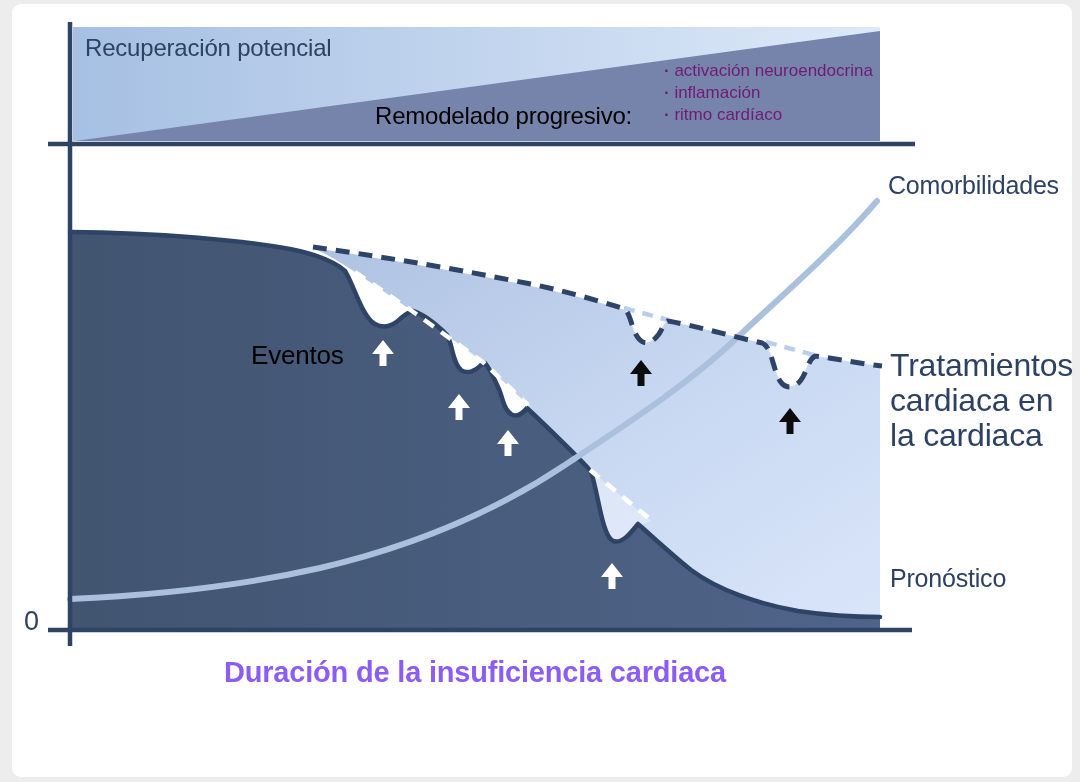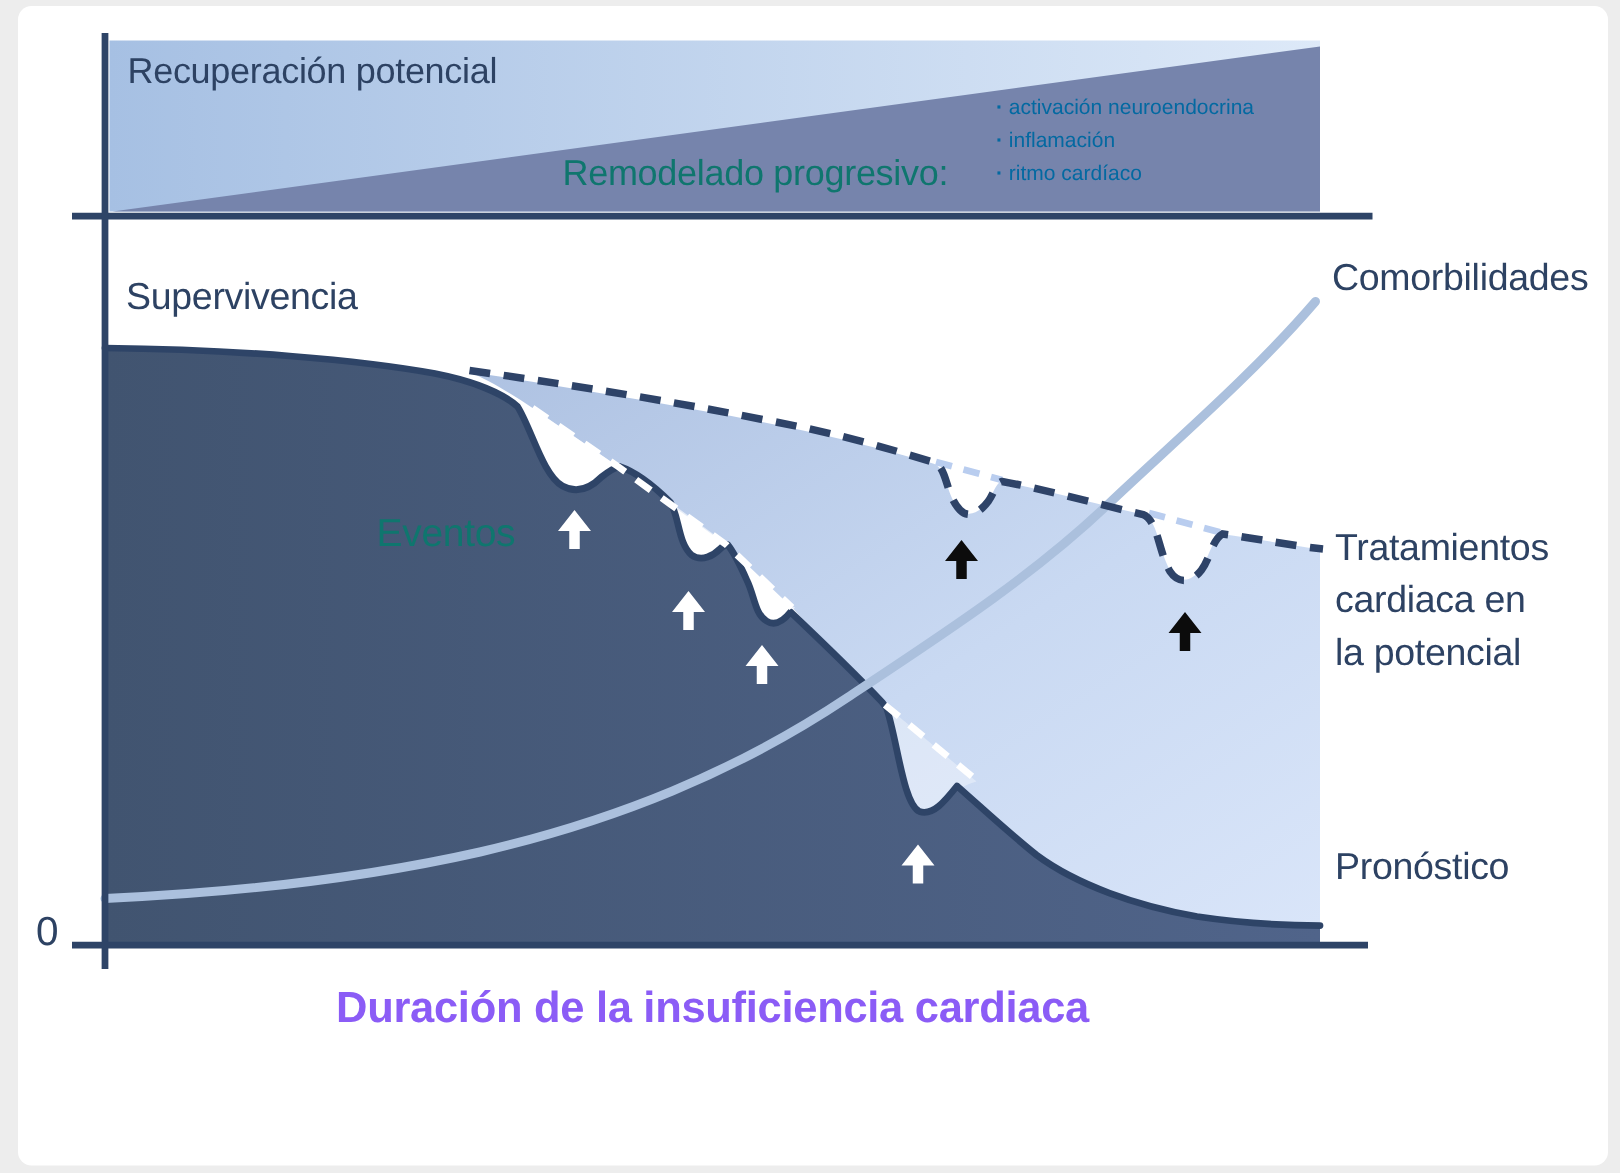"activación neuroendocrina" .bullets { color: #0369a1 -> #701a75; font-size: 14px -> 17px }
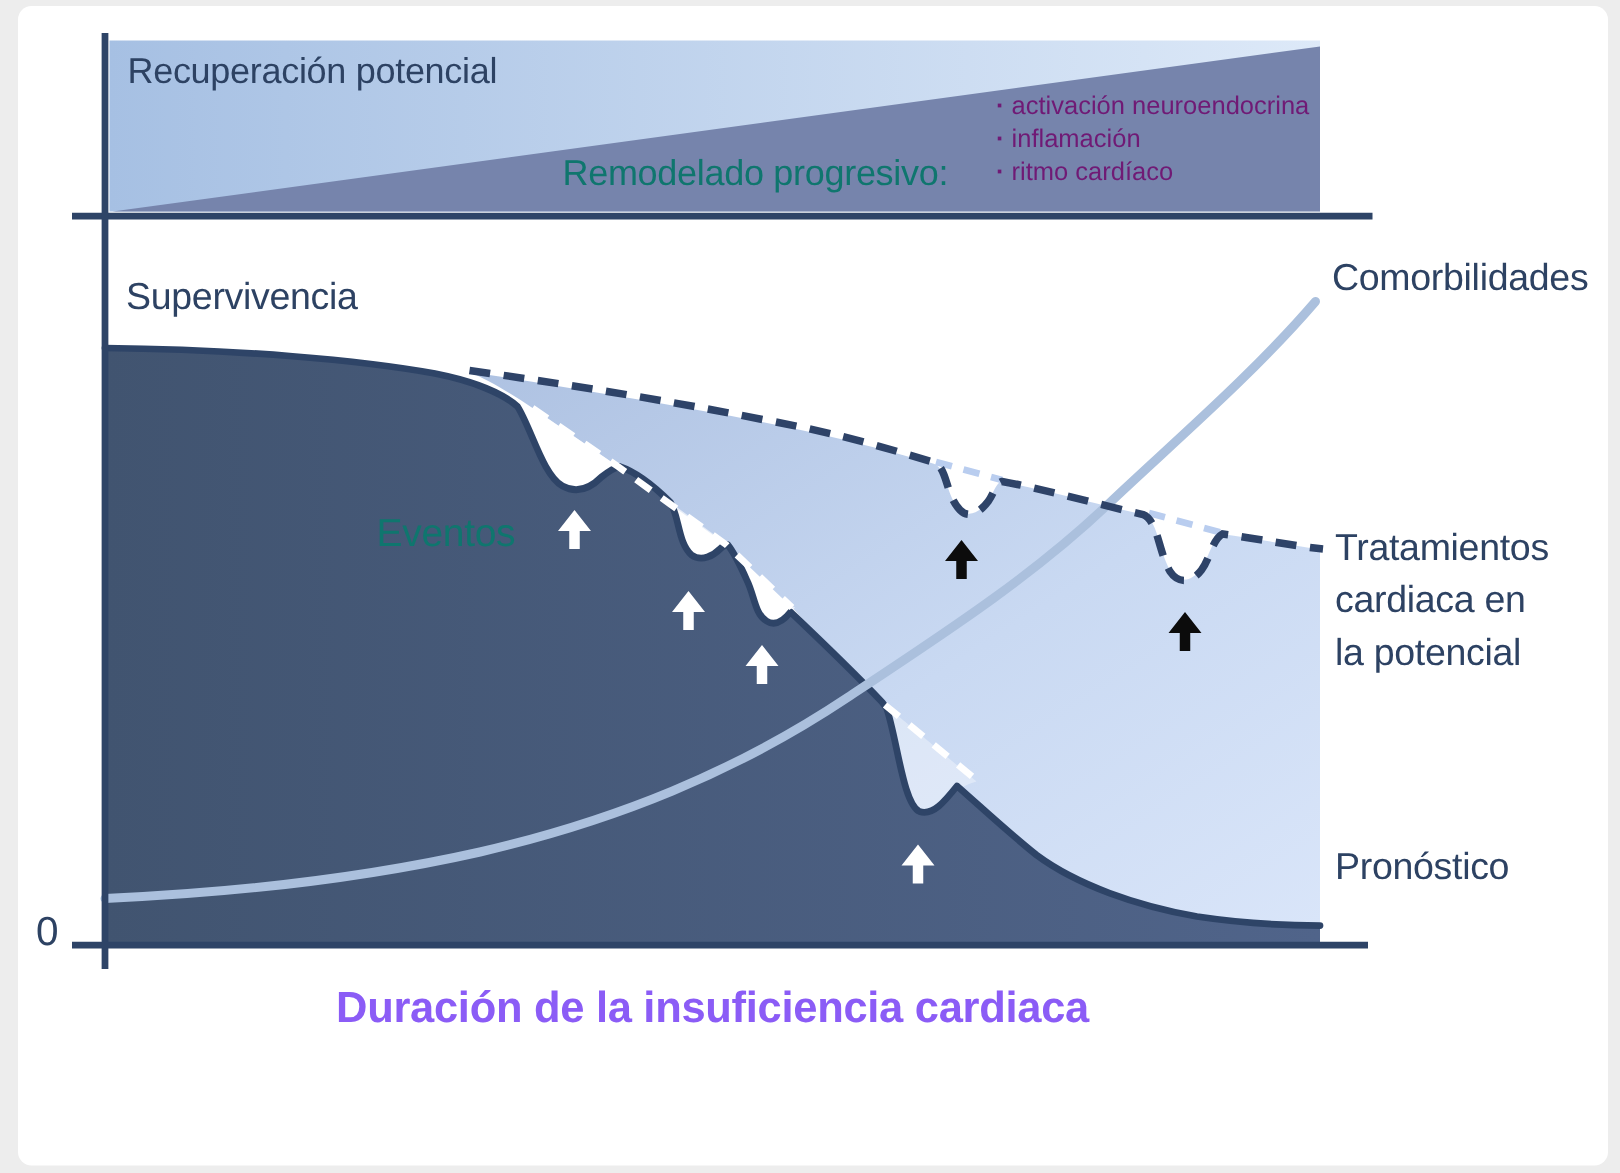"Remodelado progresivo:" .white { color: #0f766e -> #000000 }
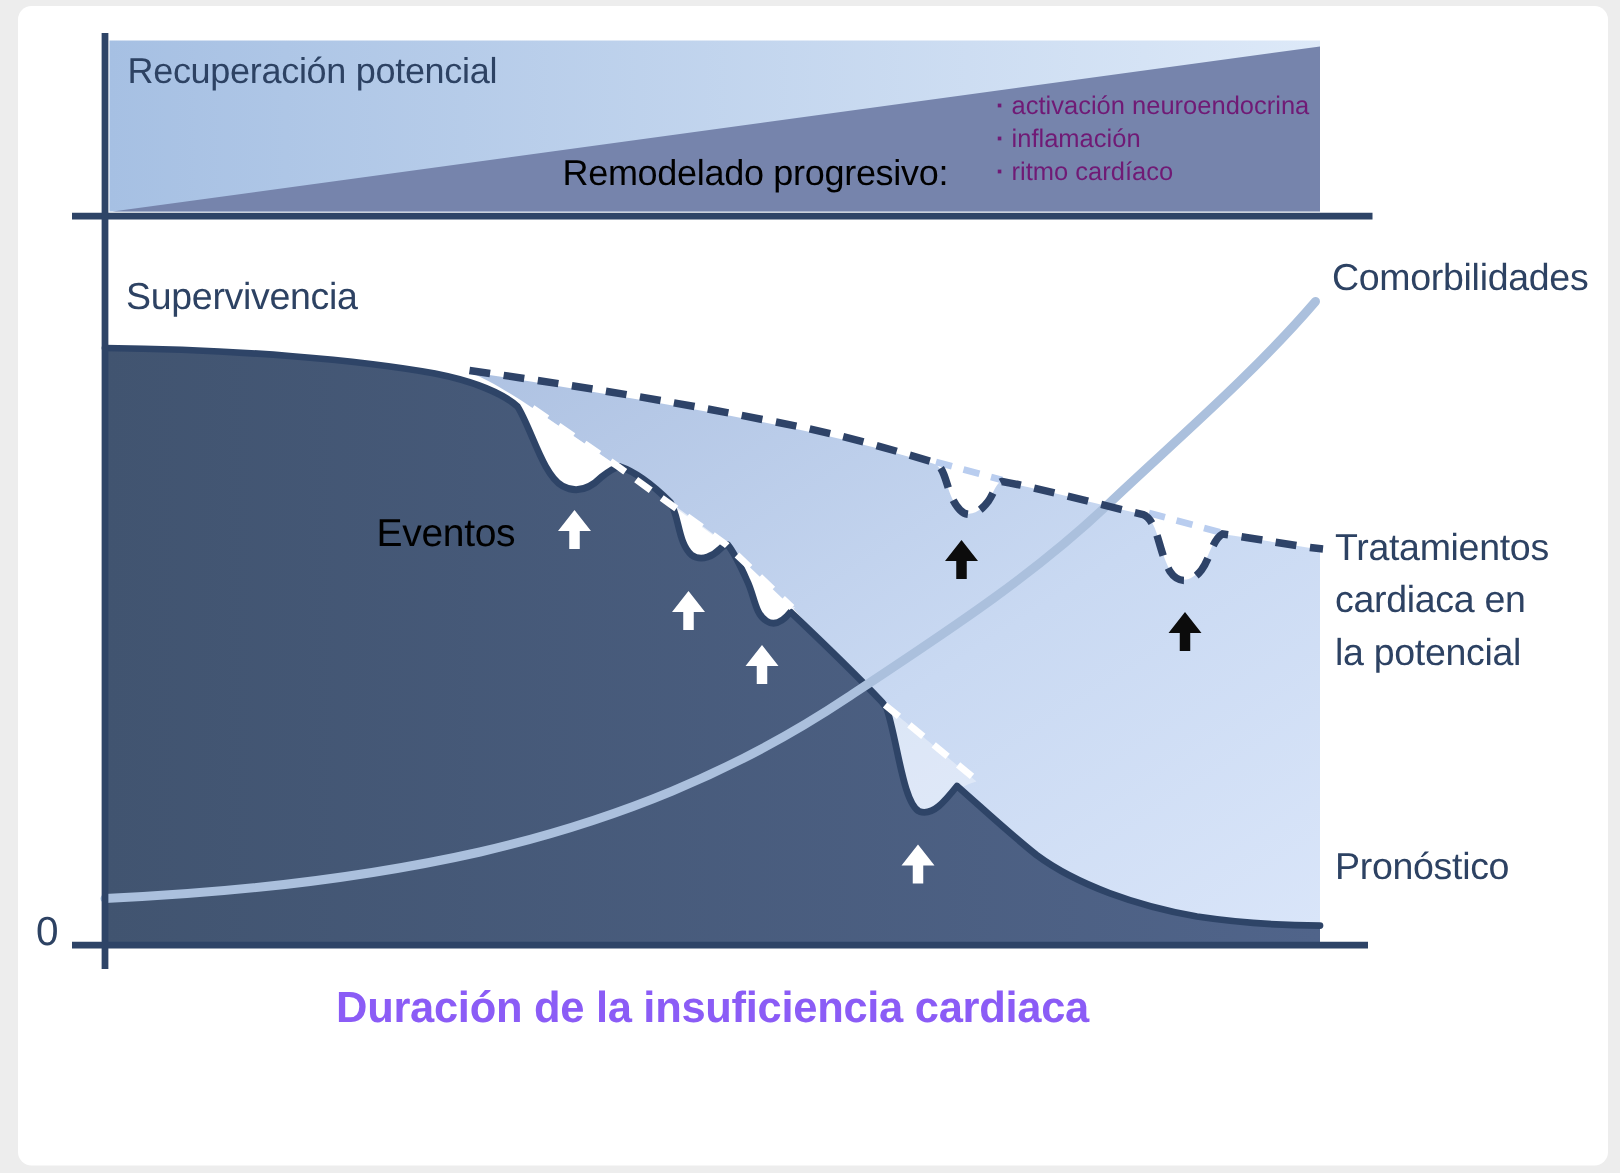"Supervivencia" div.lbl { html: <div>Supervivencia</div> -> none }
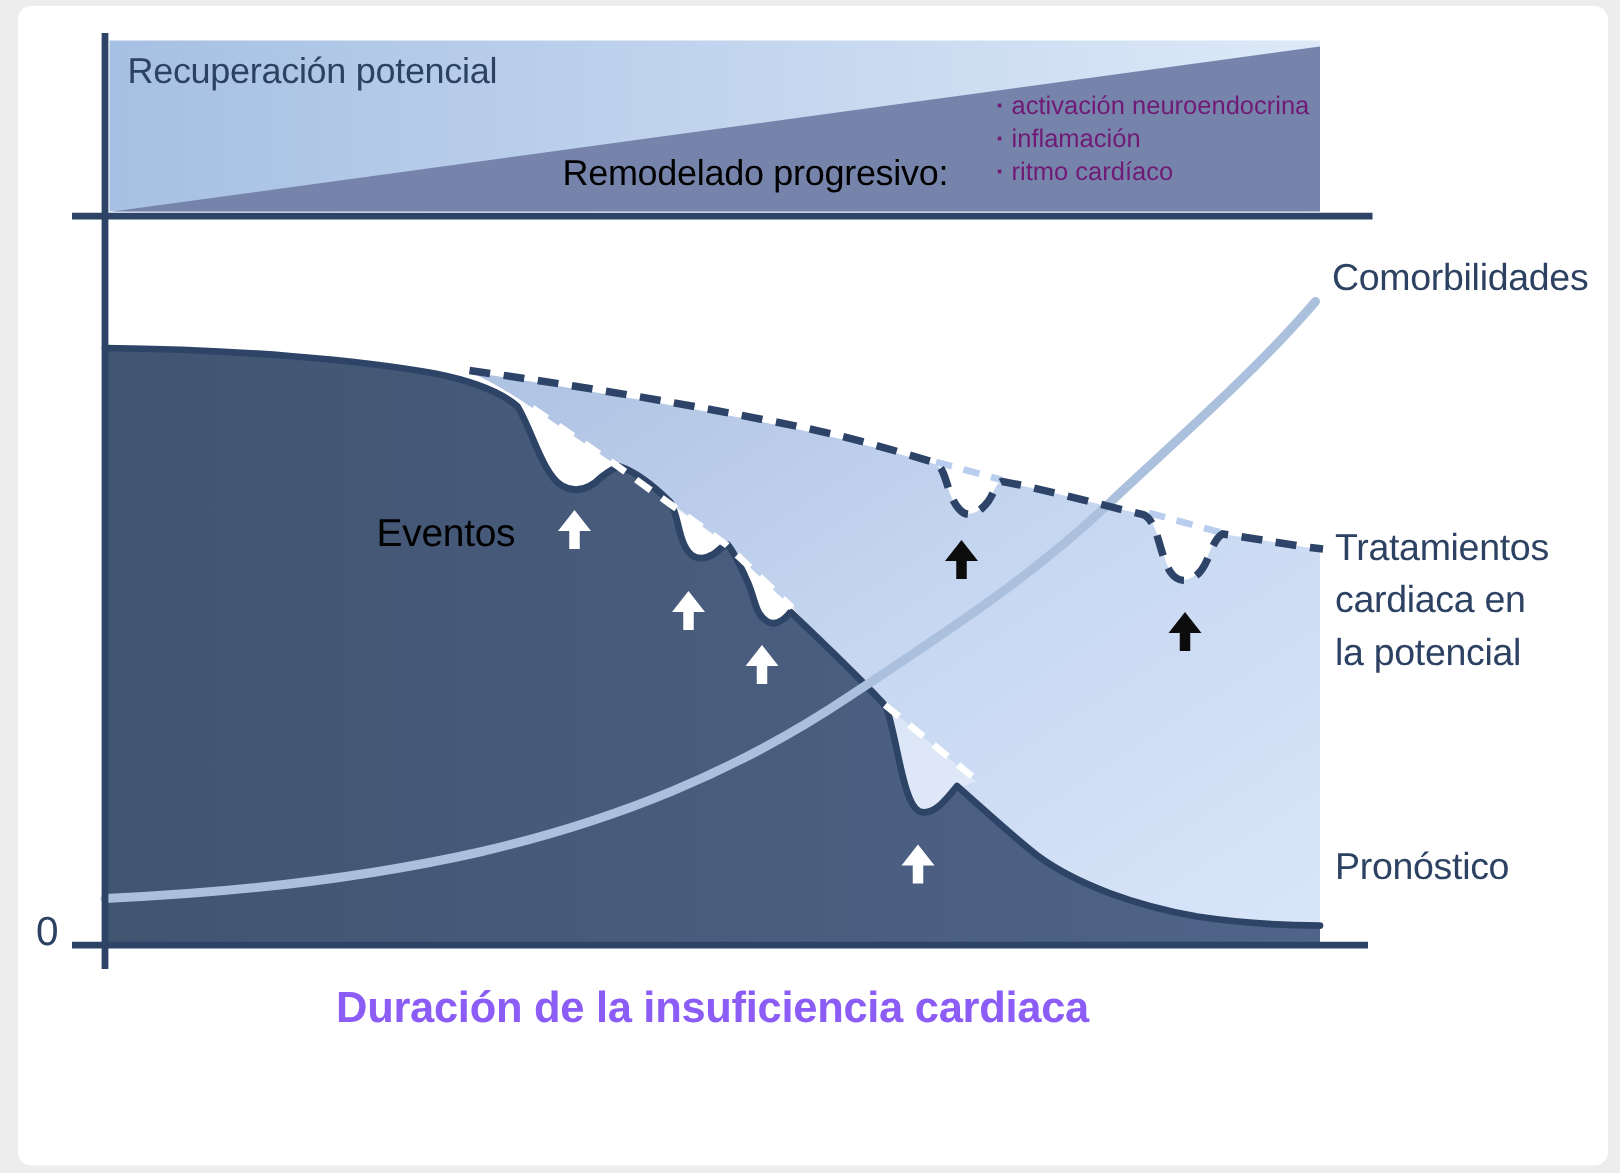"Tratamientos" .treat { font-size: 25px -> 32px }
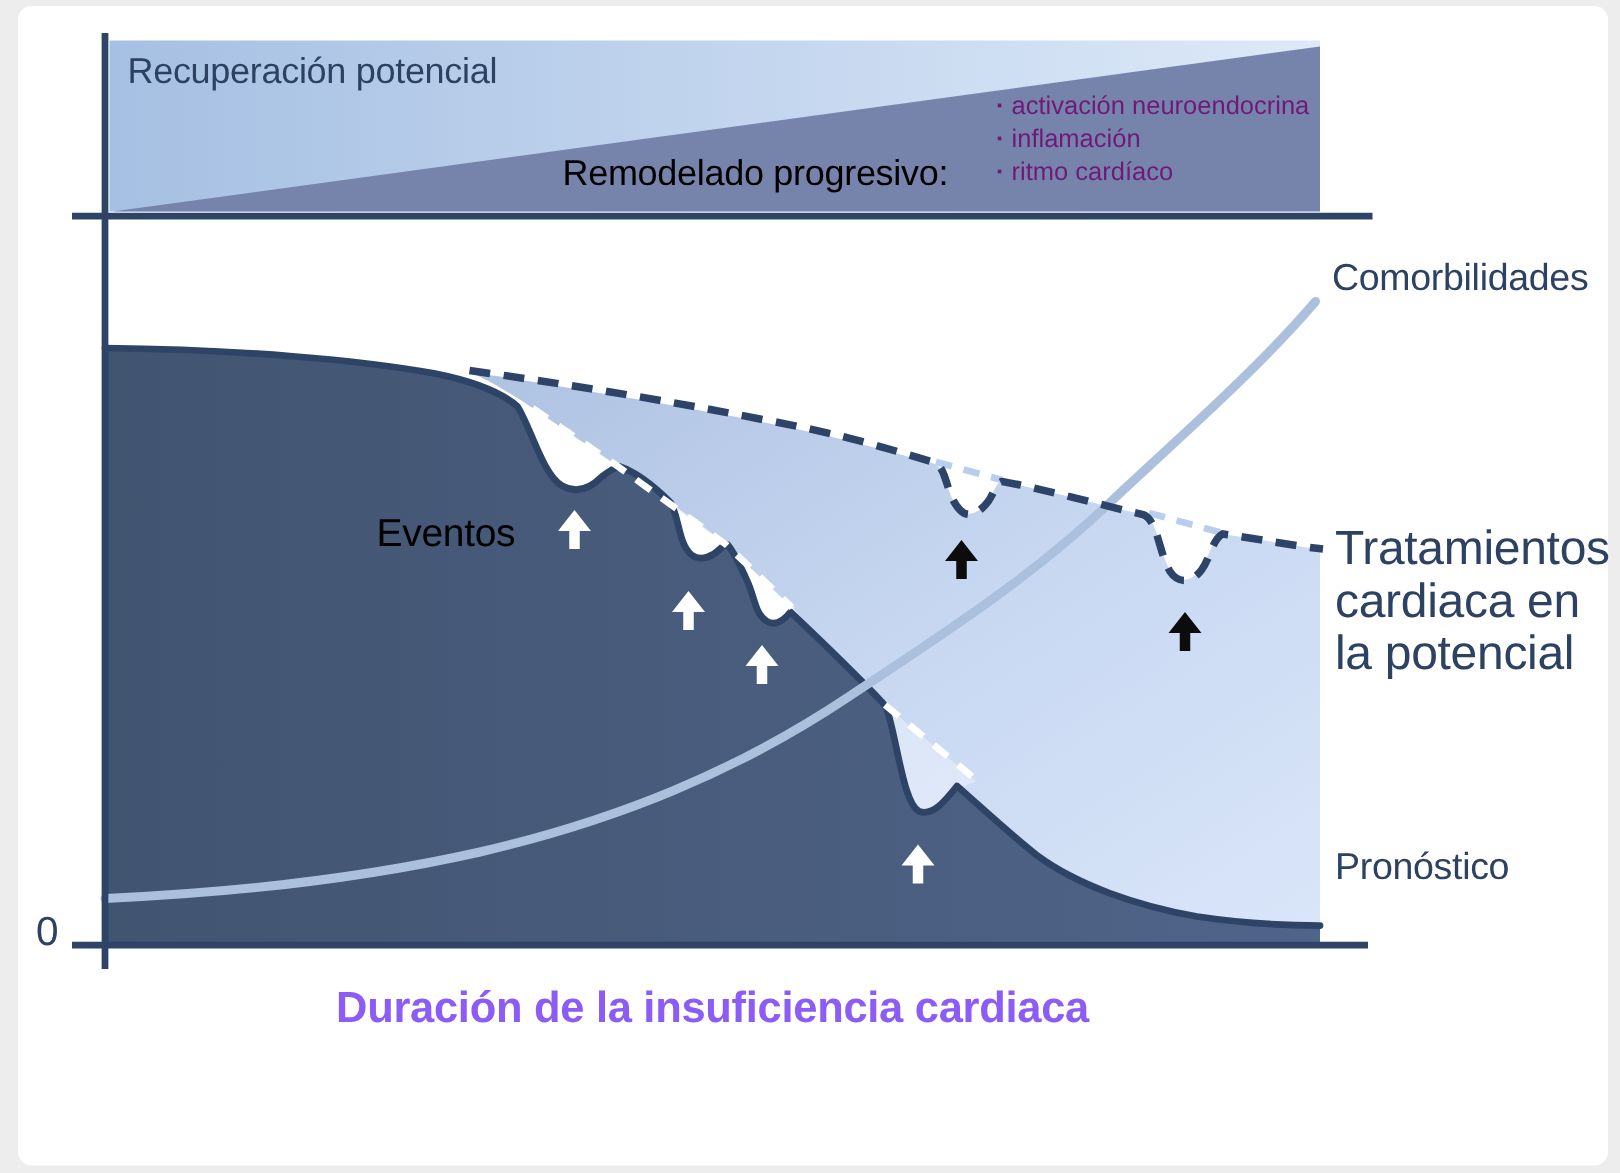"la potencial" div { text: potencial -> cardiaca }
